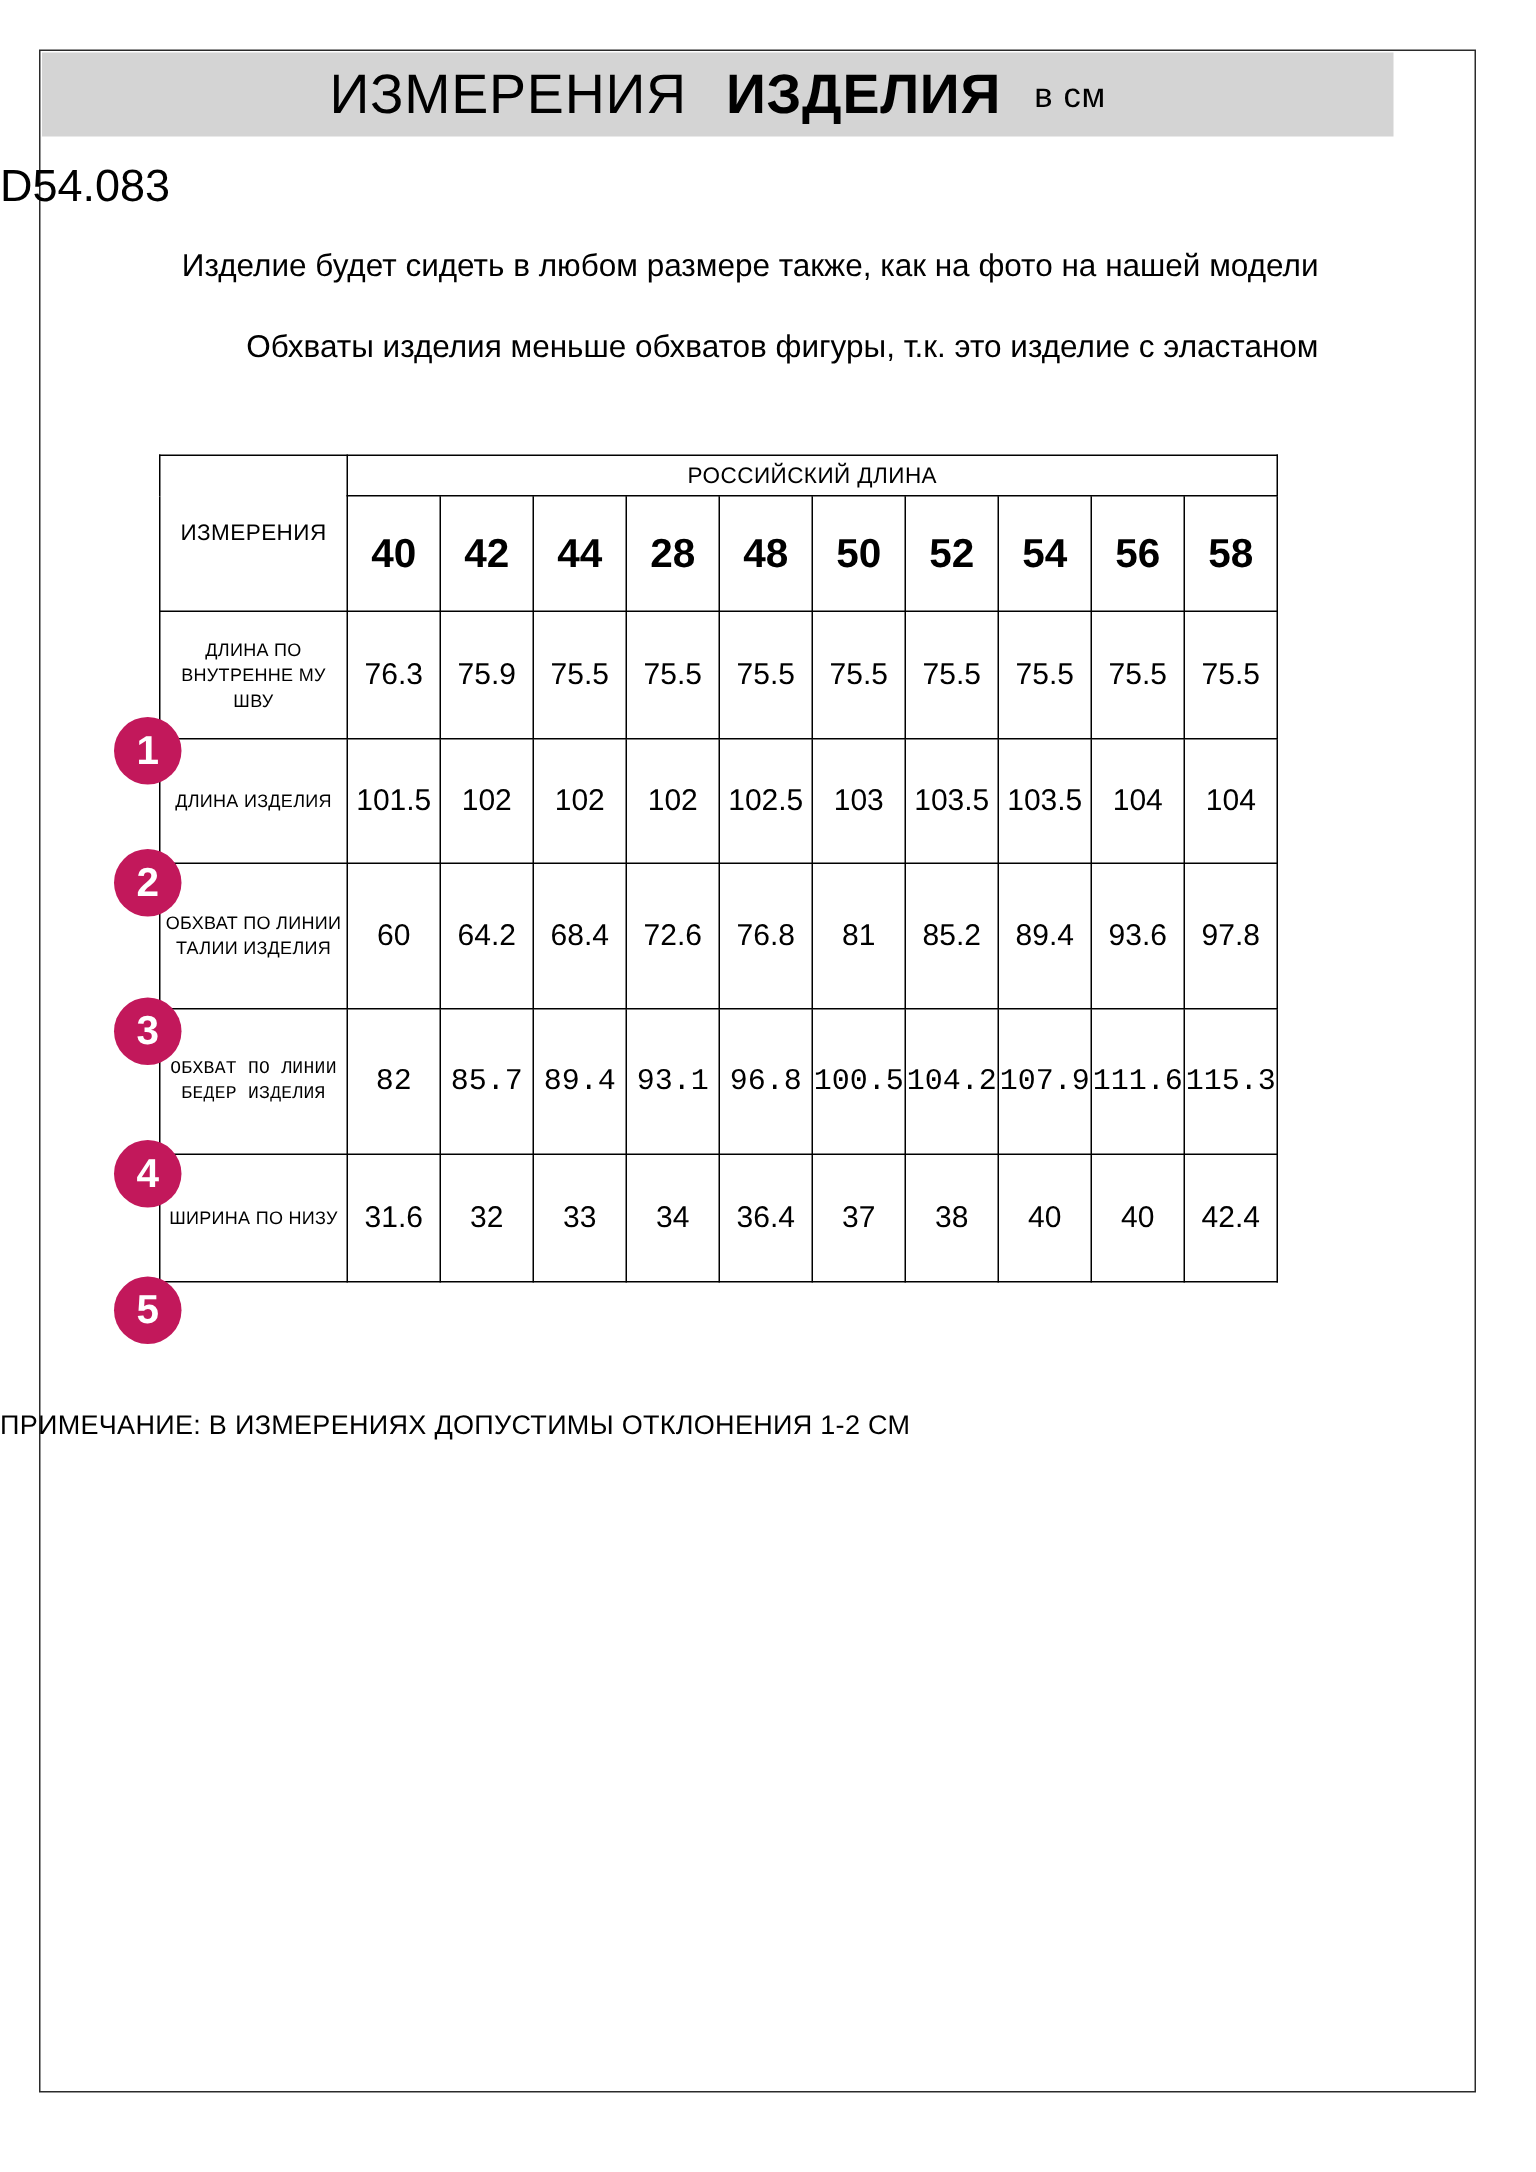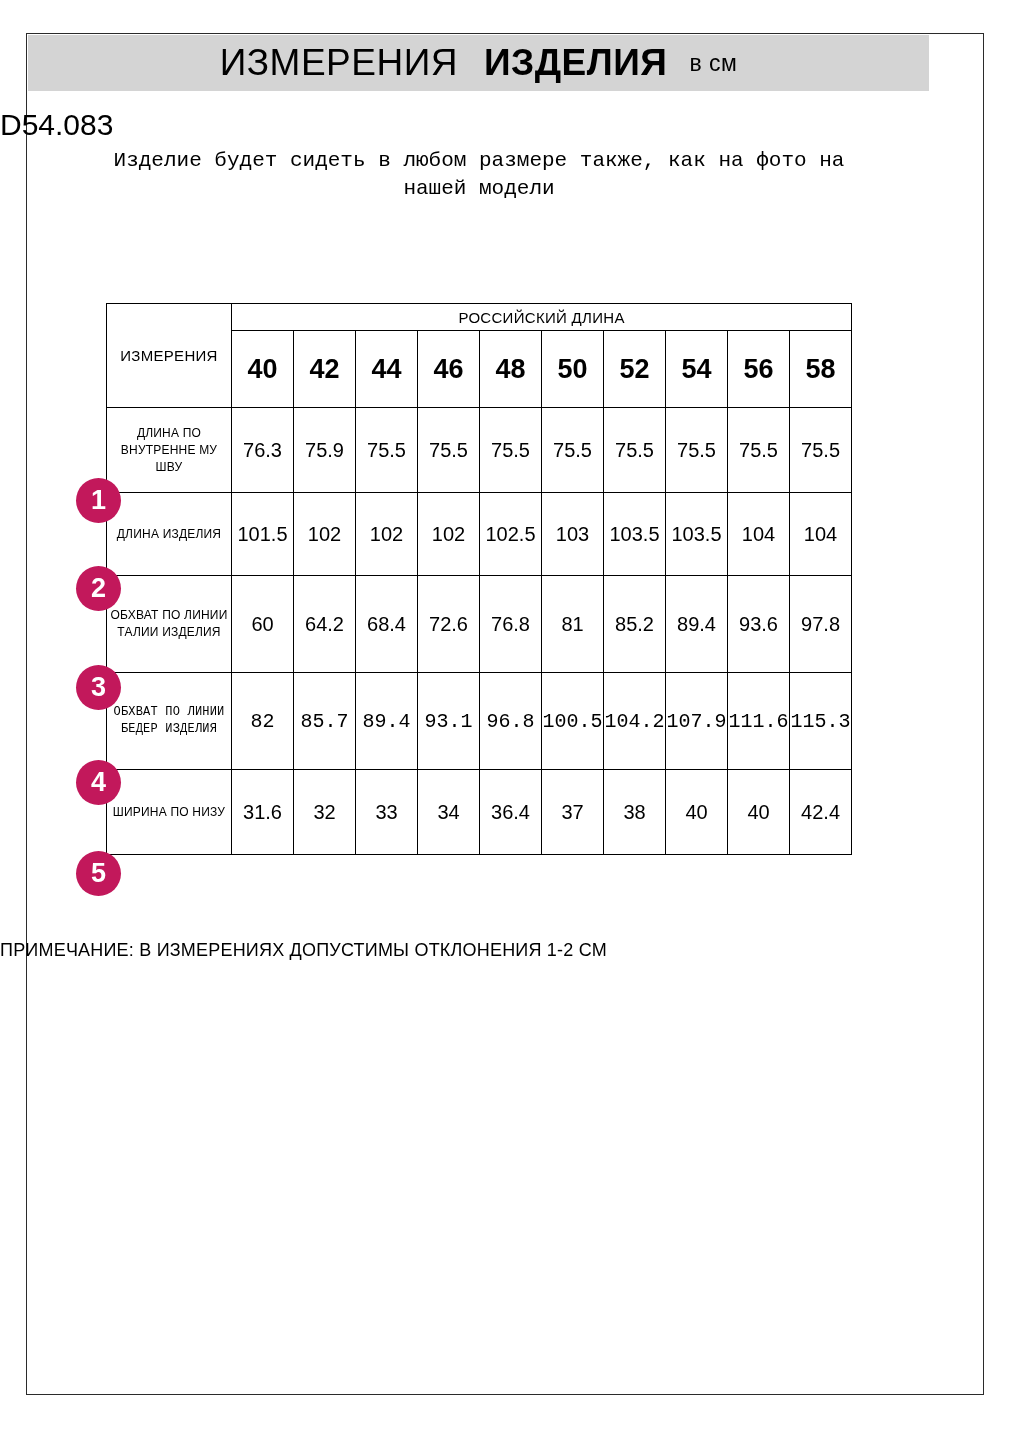"Изделие будет сидеть в любом" .intro-block { font-family: Liberation Mono, monospace -> none; text-align: center -> right; top: 147px -> 164px }
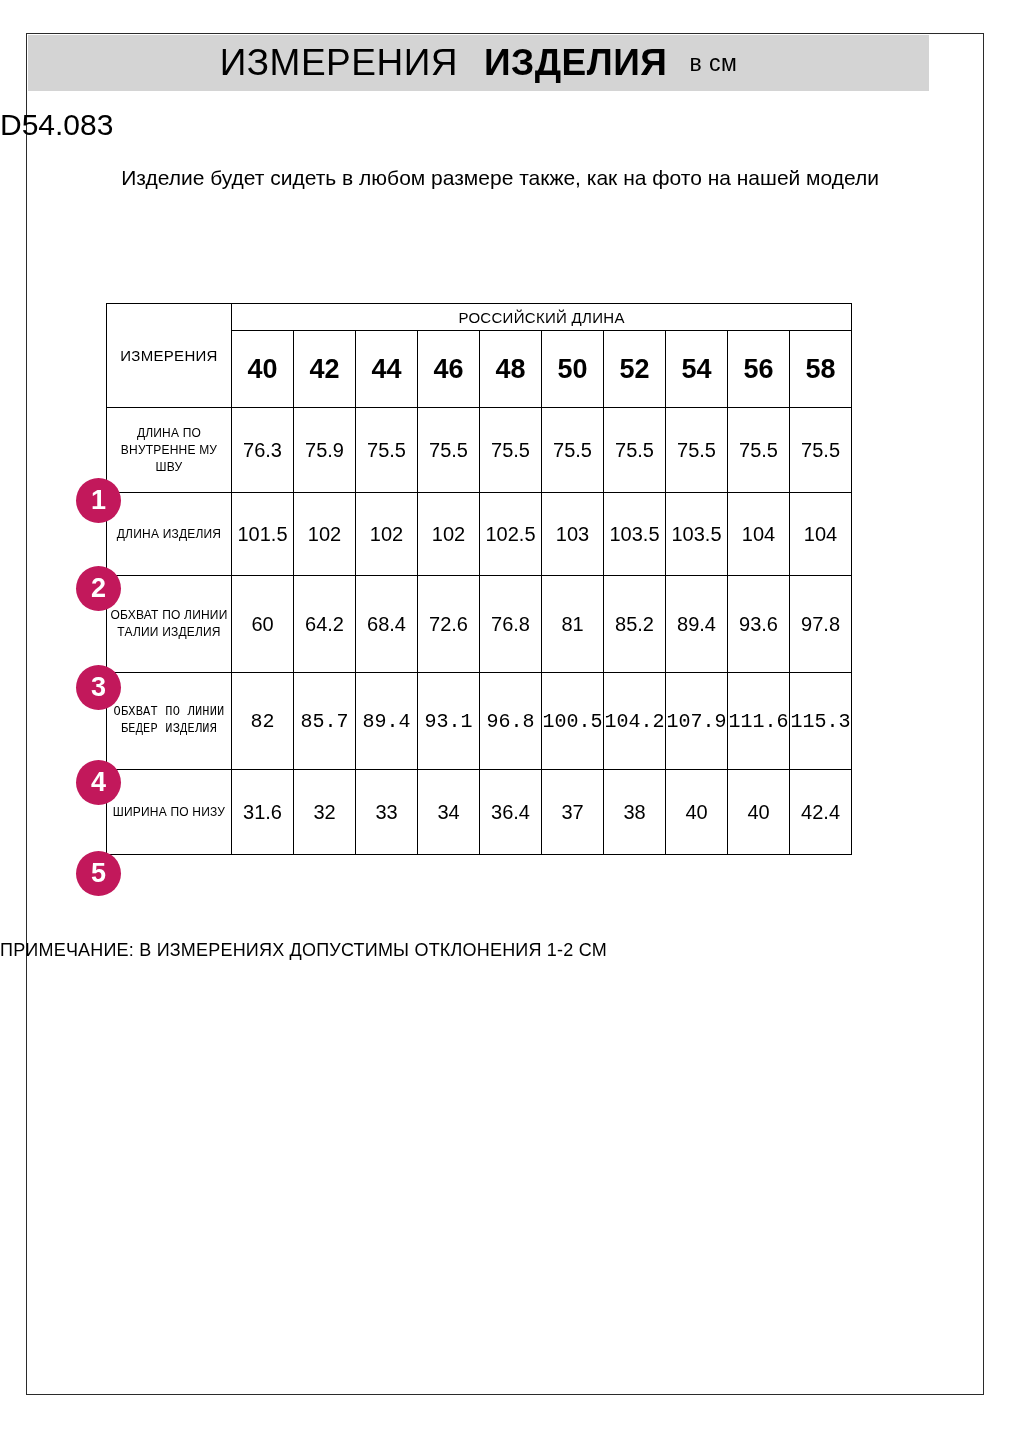"Обхваты изделия меньше обхватов фигуры," div.intro-line { html: none -> <div>Обхваты изделия меньше обхватов фигуры, т.к. это изделие с эластаном</div> }
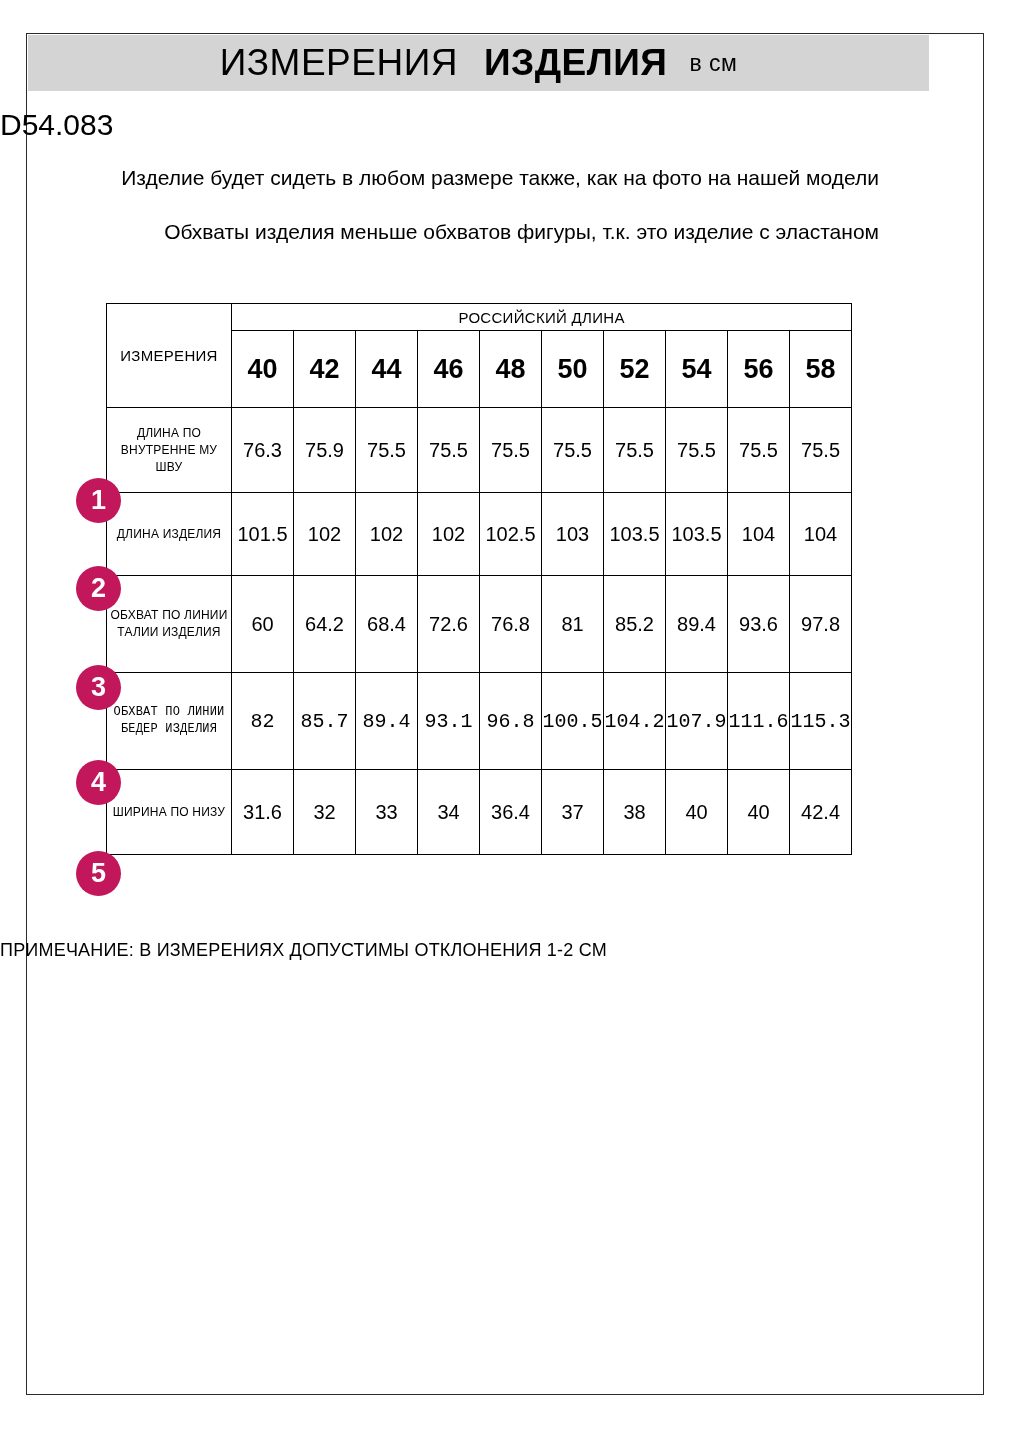"46" td.hdr-size { text: 46 -> 28 }
